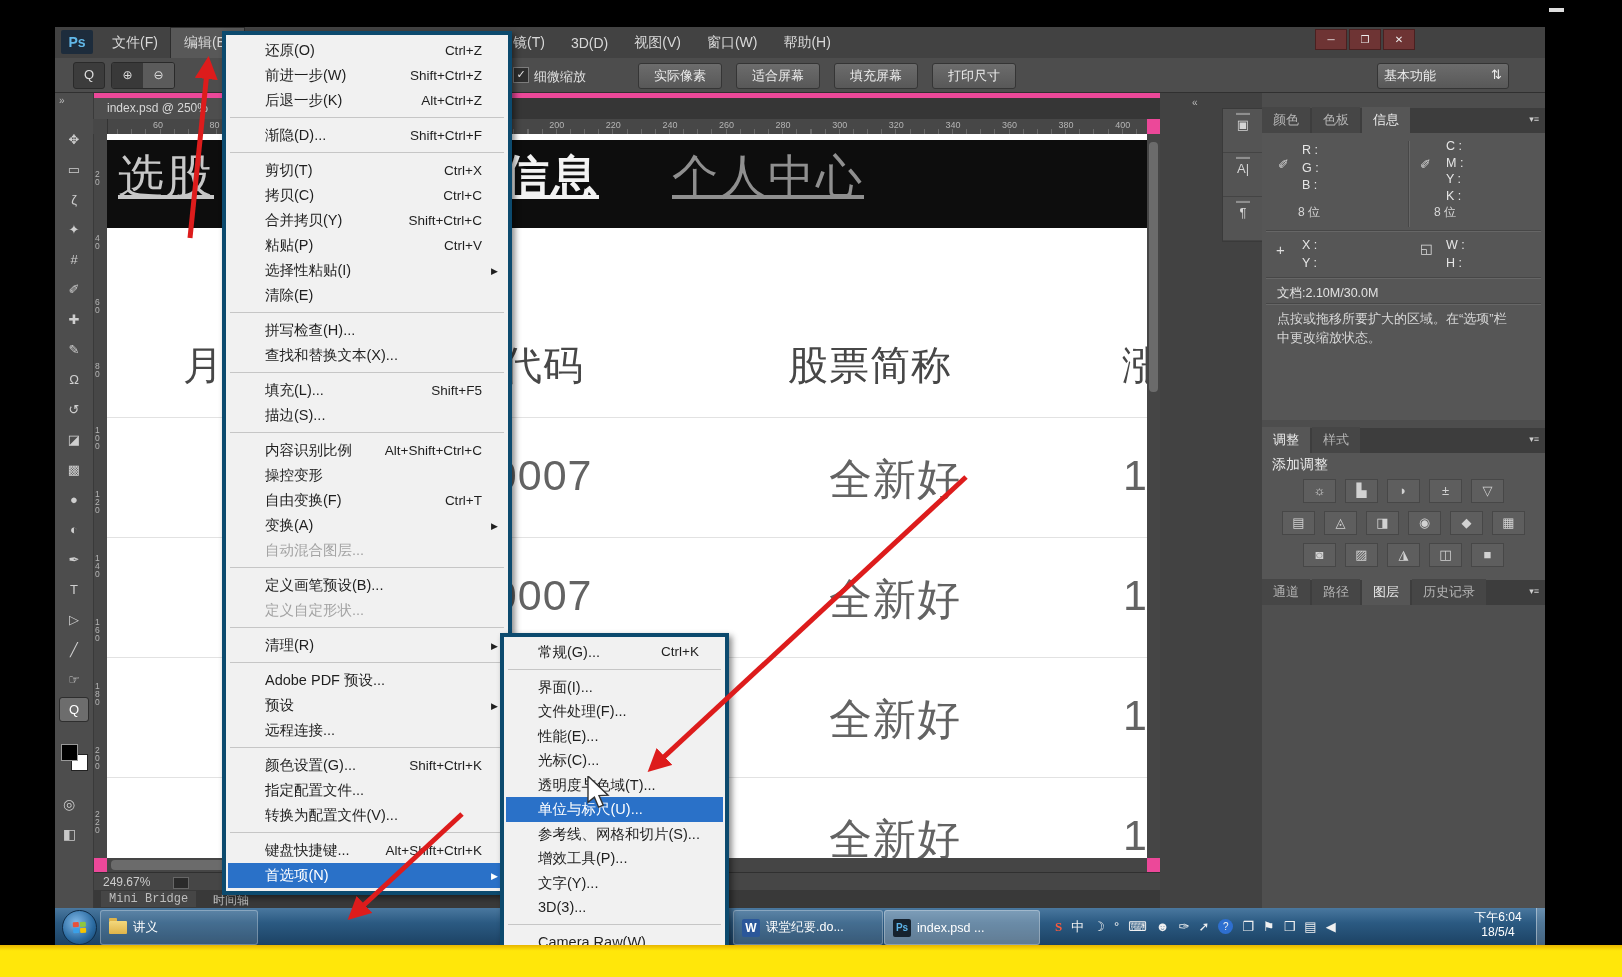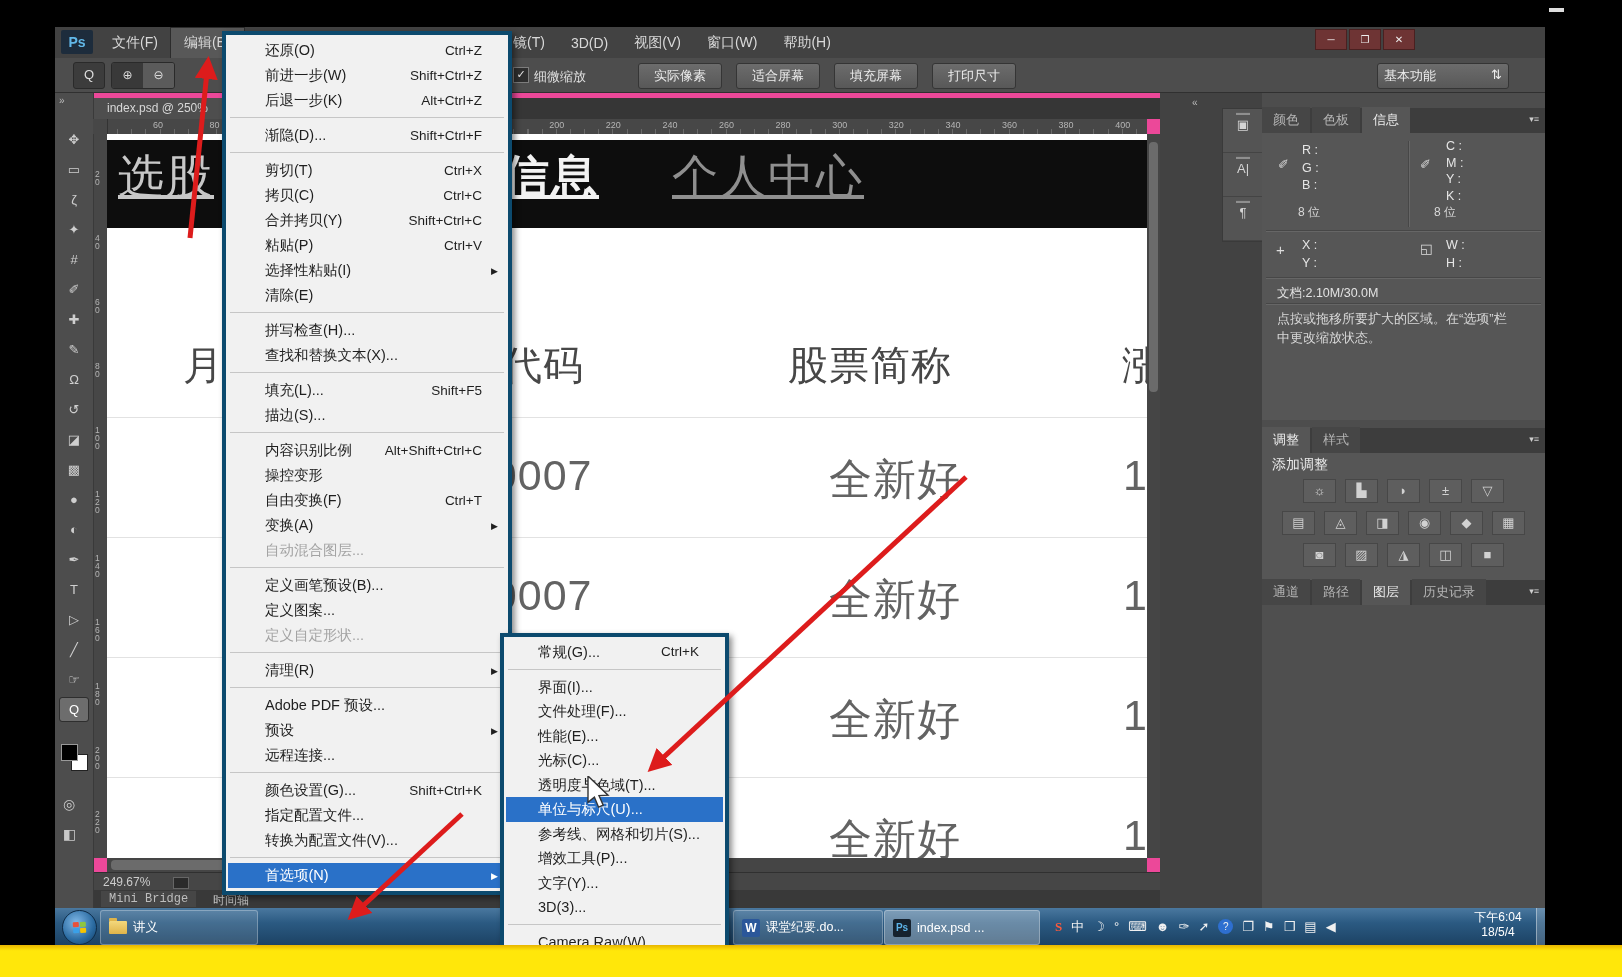"定义图案..." div.mi { html: <div> <span>定义图案...</span> <span></span> <span></span> </div> -> none }
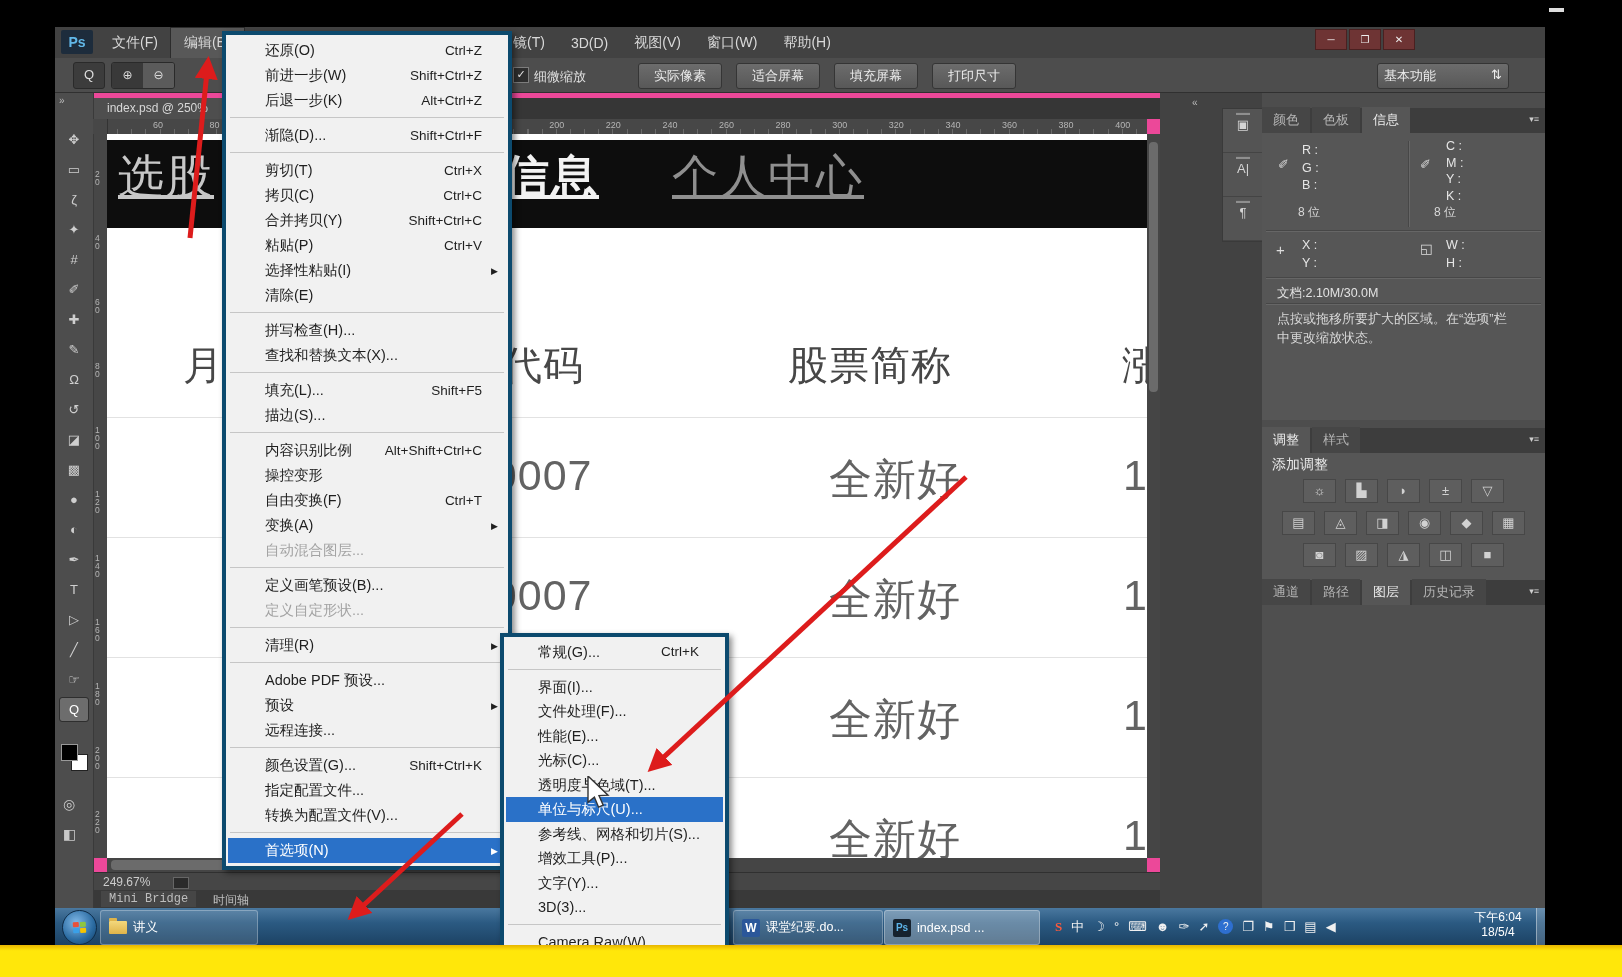"键盘快捷键..." div.mi { html: none -> <div> <span>键盘快捷键...</span> <span>Alt+Shift+Ctrl+K</span> <span></span> </div> }
